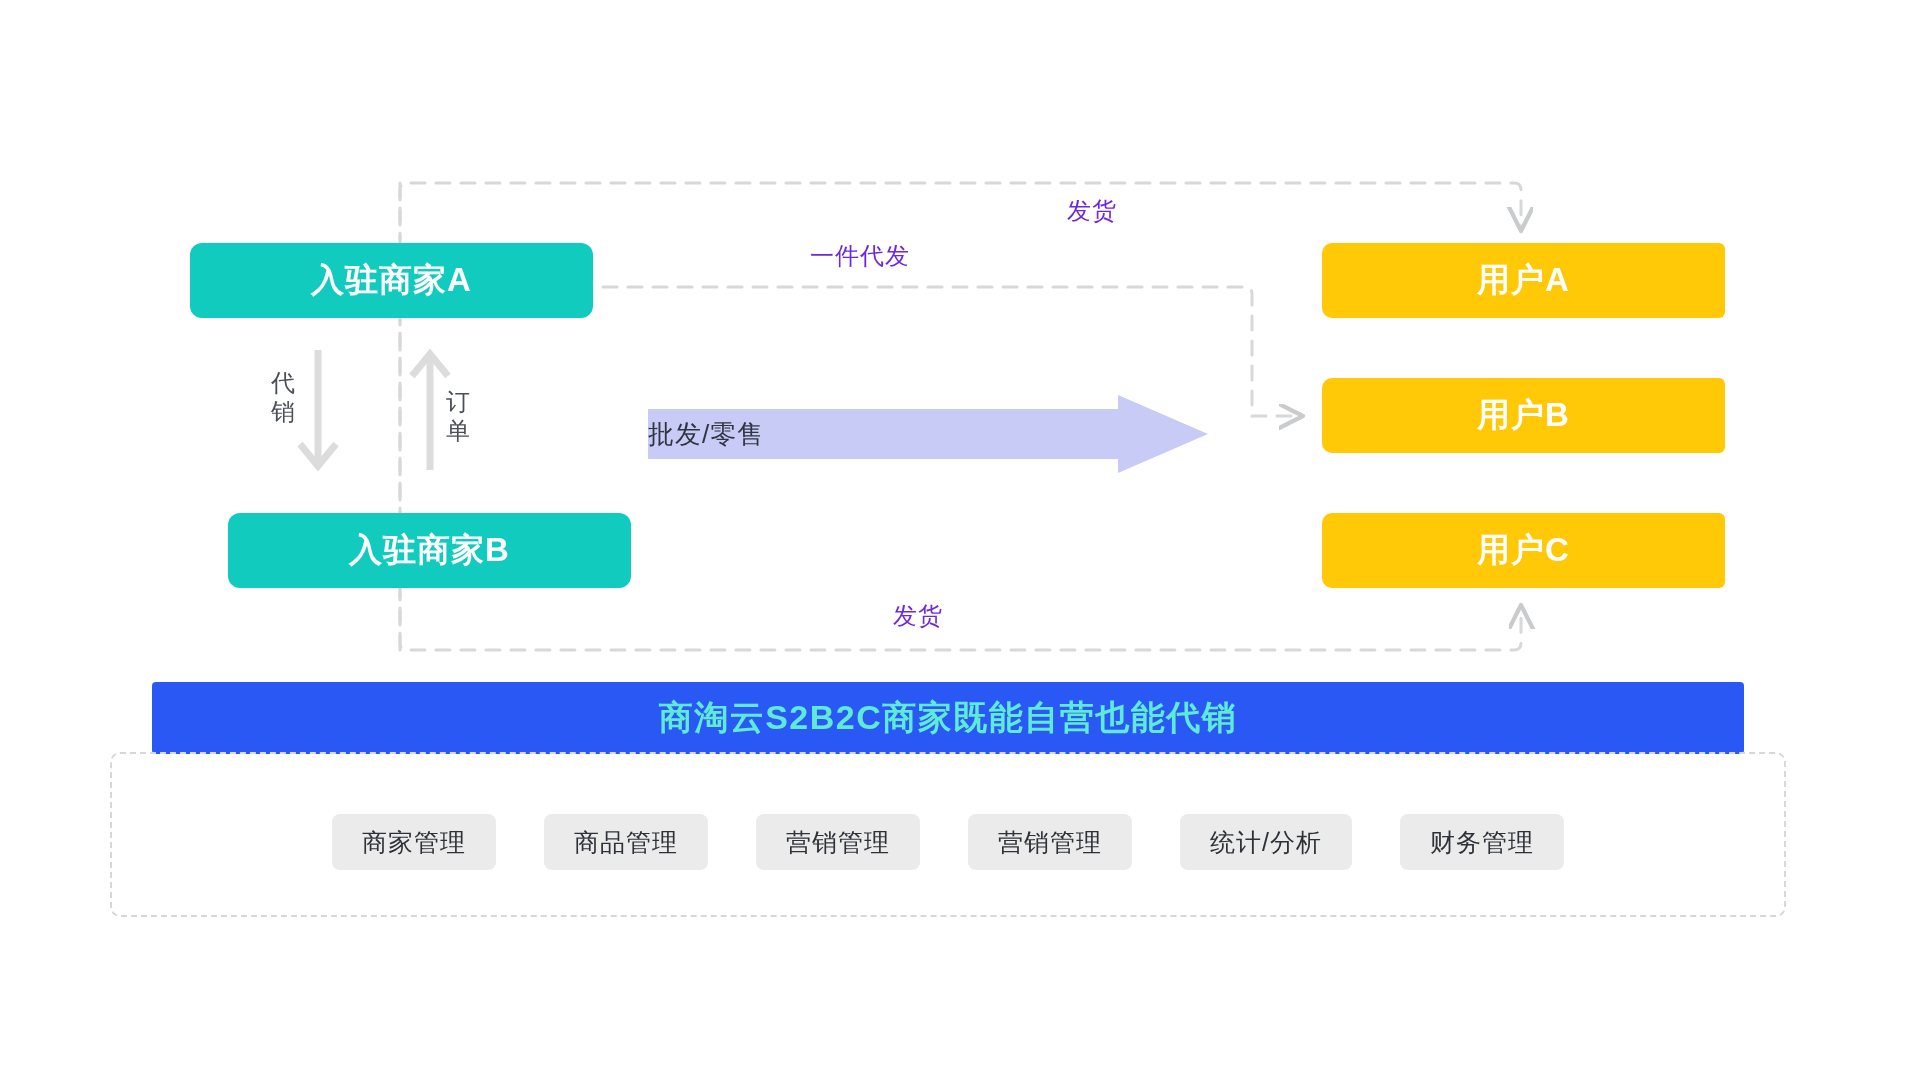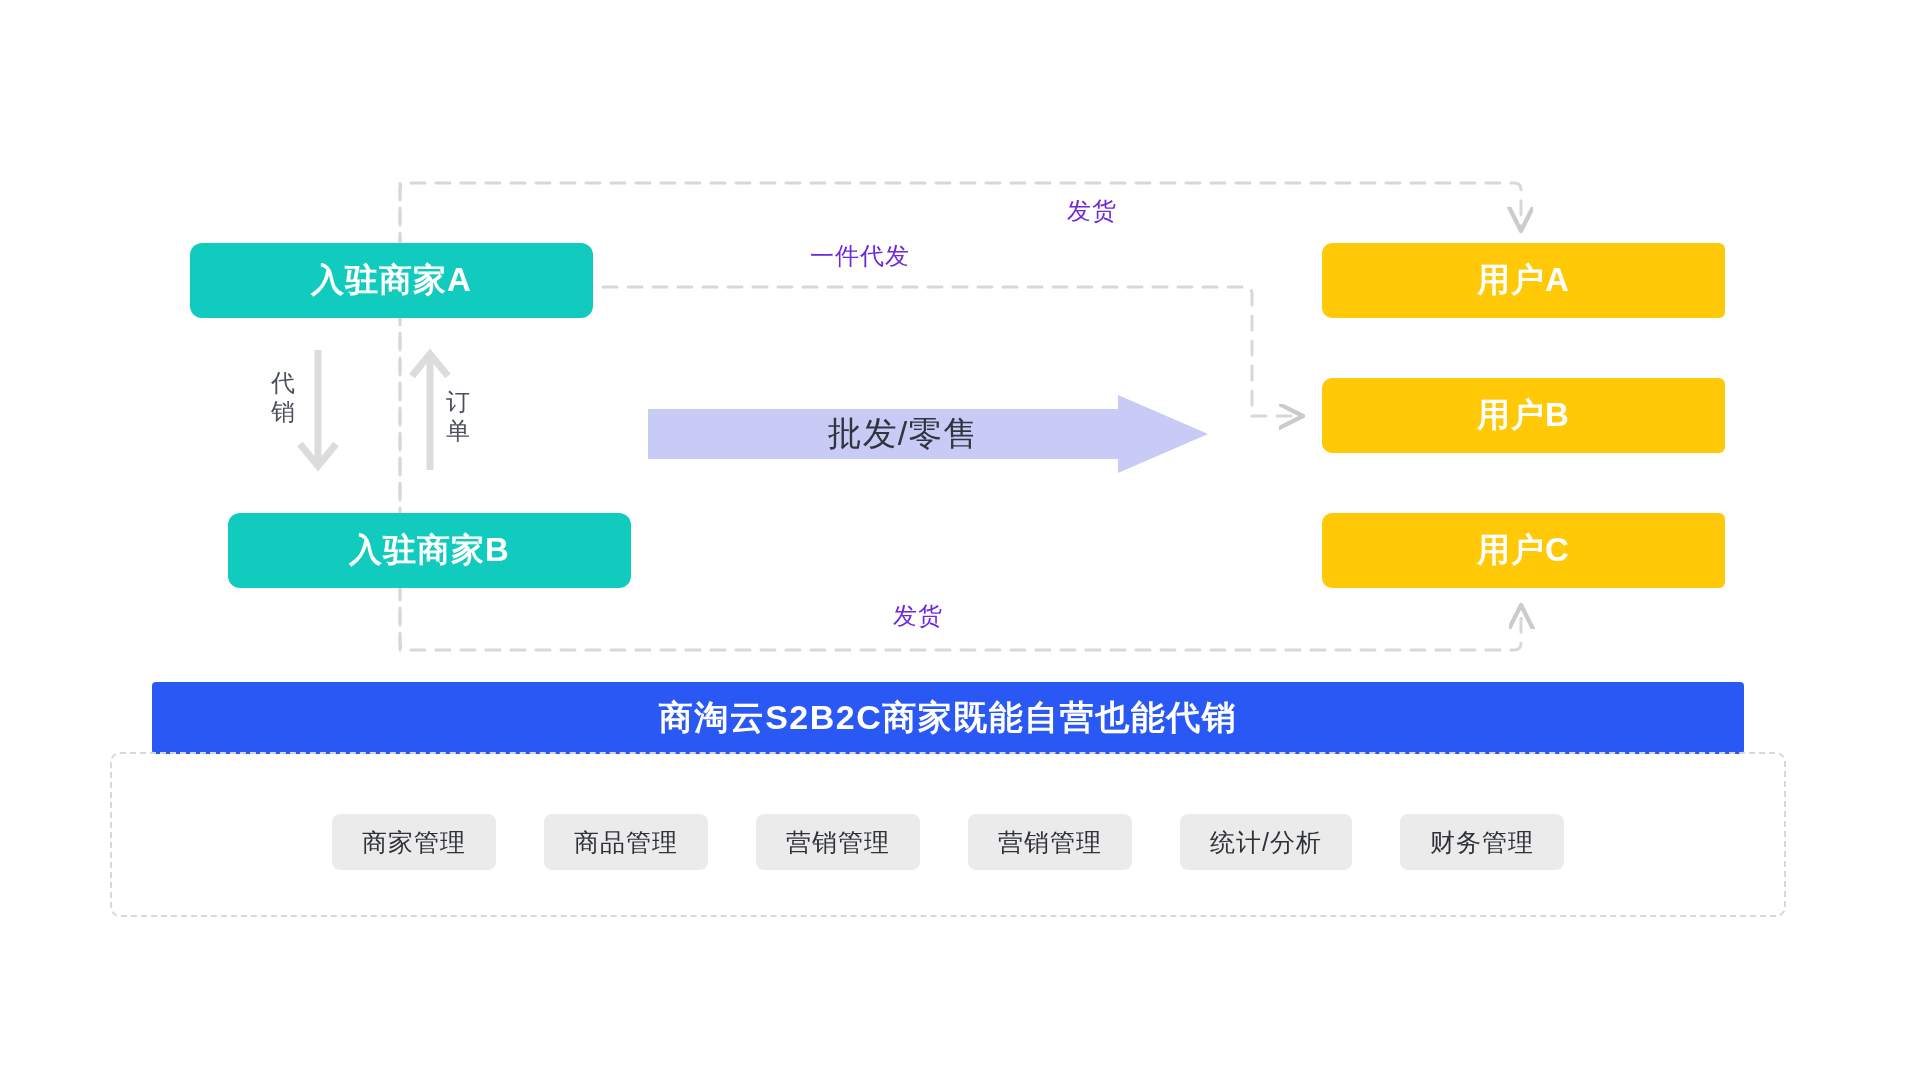"批发/零售" .wholesale-label { font-size: 34px -> 26px; justify-content: center -> none }
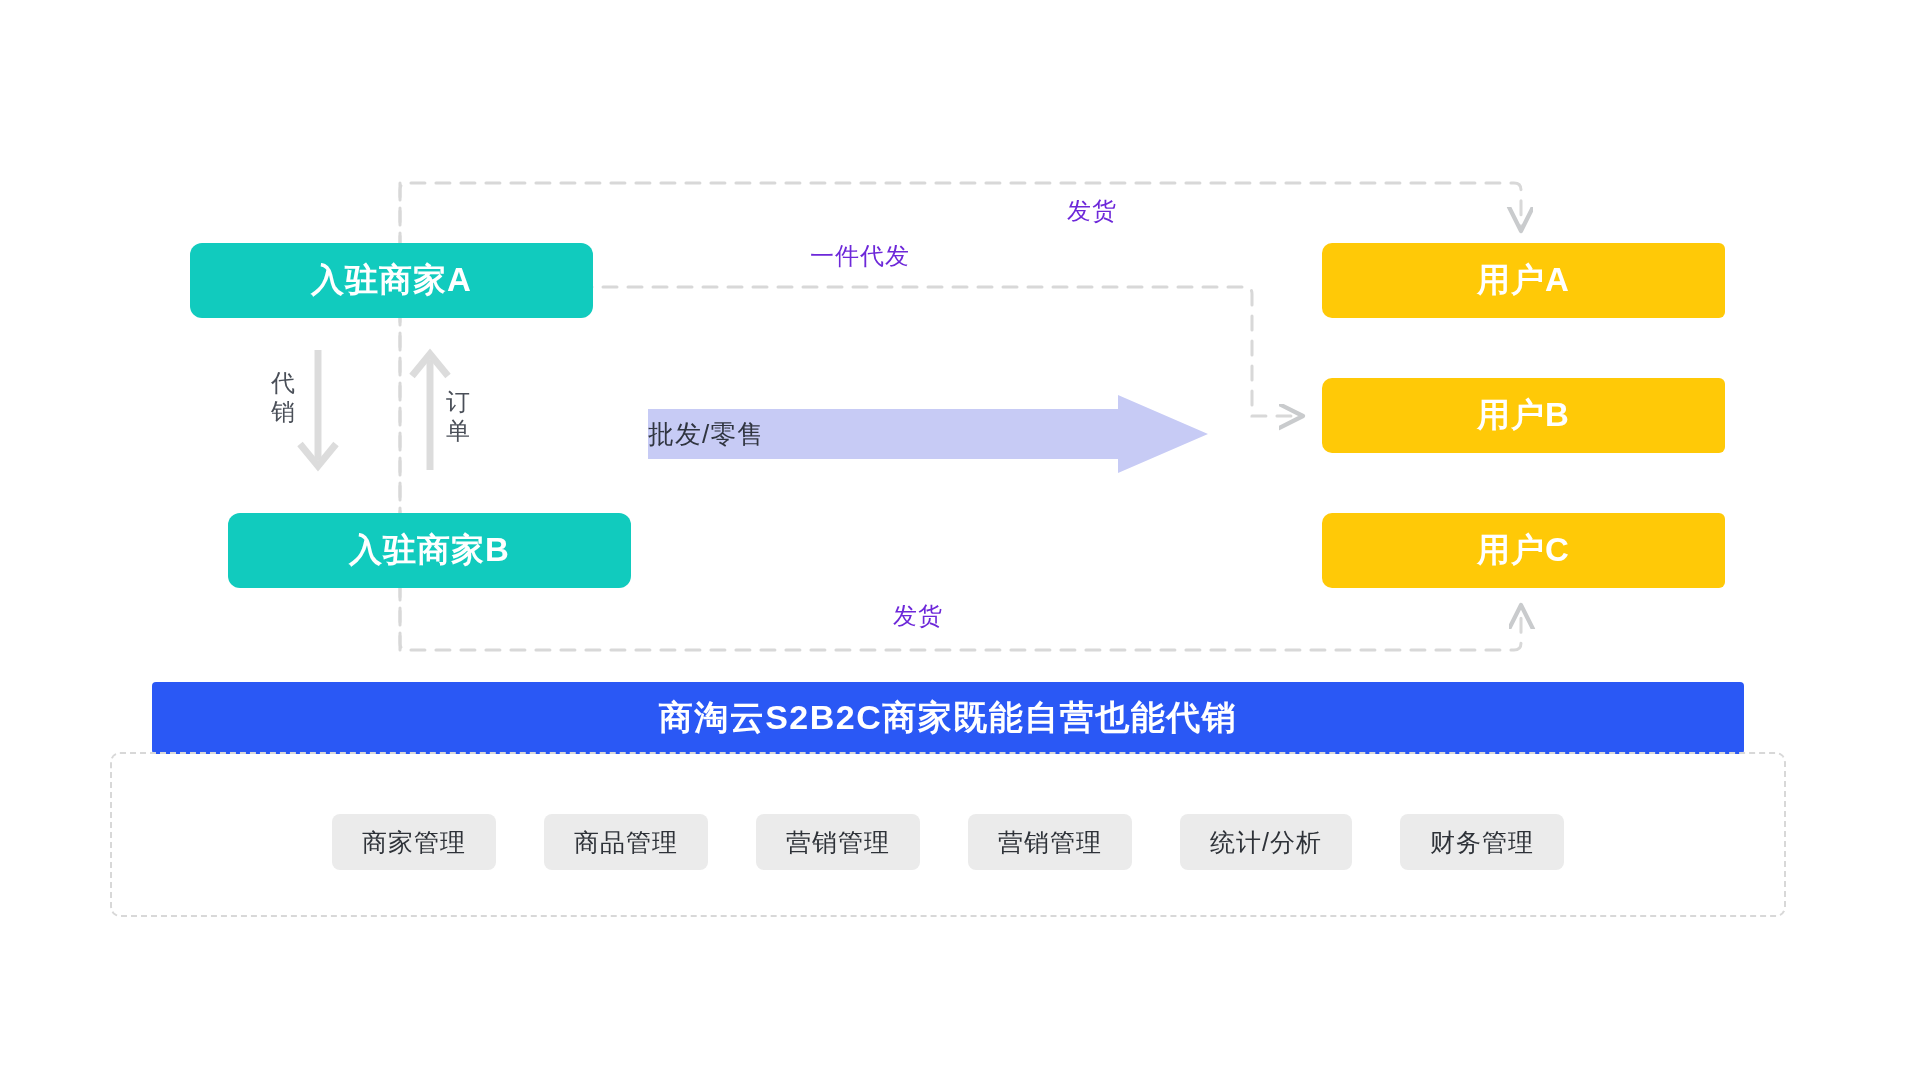"商淘云S2B2C商家既能自营也能代销" .banner { color: #ffffff -> #5eead4 }
